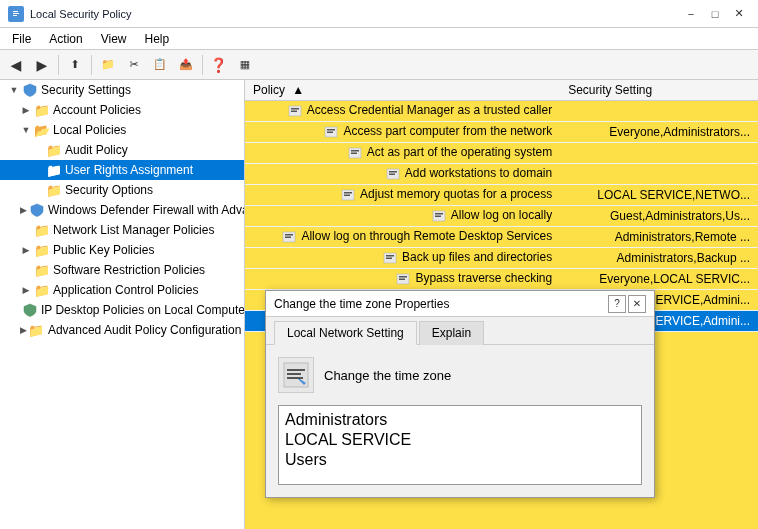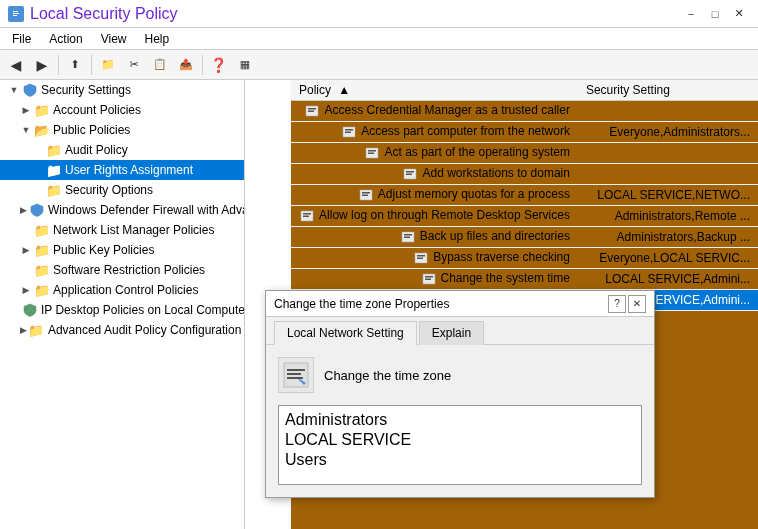"Local Security Policy" .title-text { color: #6d28d9 -> #0f172a; font-size: 16px -> 11px }
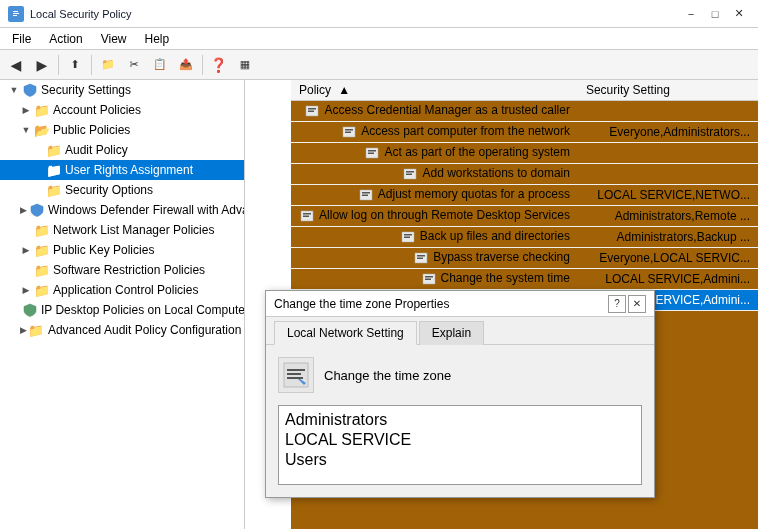"Policy ▲" .policy-pane { background: #a16207 -> #fde047; margin-left: 46px -> none }
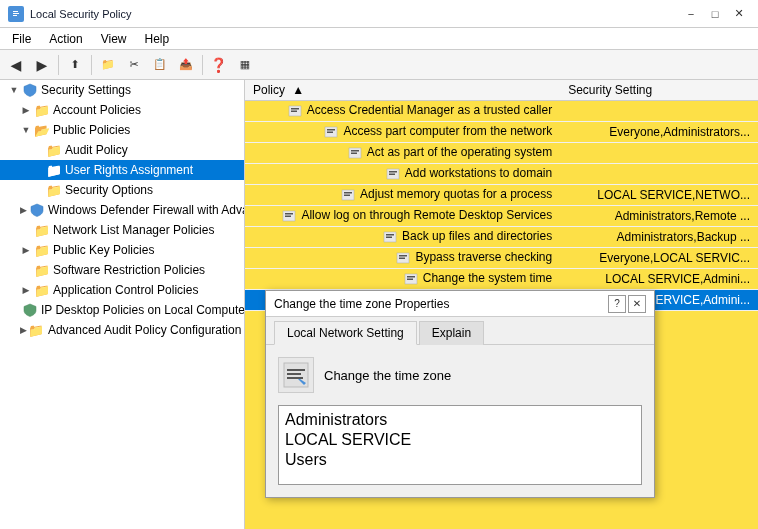"Public Policies" span { text: Public -> Local }
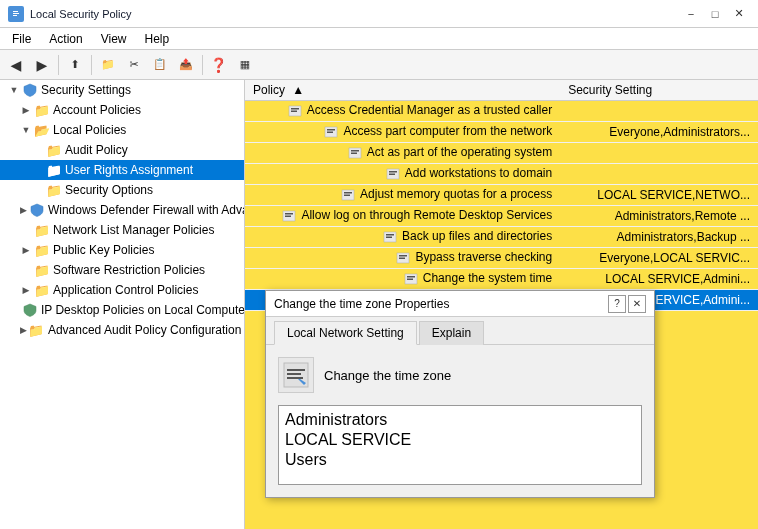"Allow log on locally" tr { html: none -> <tr> <td><span> <svg> <rect></rect> <rect></rect> <rect></rect> </svg> </span><span>Allow log on locally</span></td> <td>Guest,Administrators,Us...</td> </tr> }
